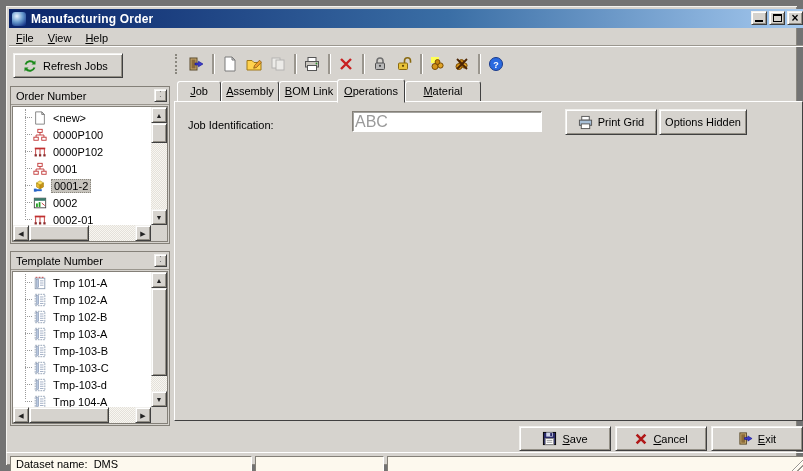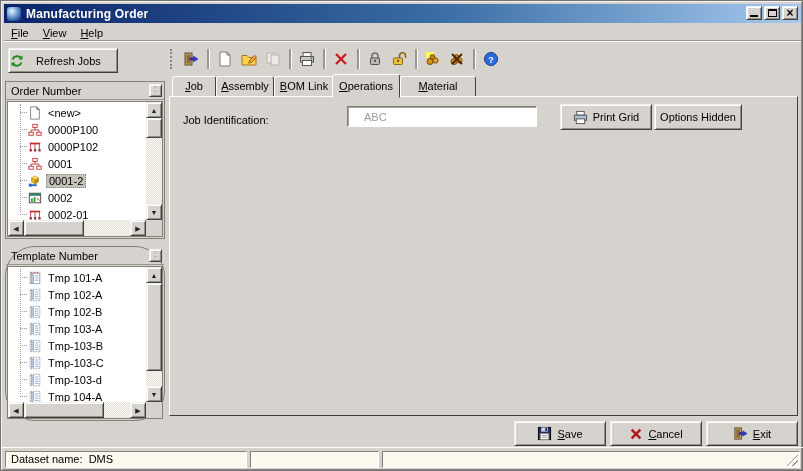"Manufacturing Order" .window { border: 1px solid #737373 -> 6px solid #737373 }
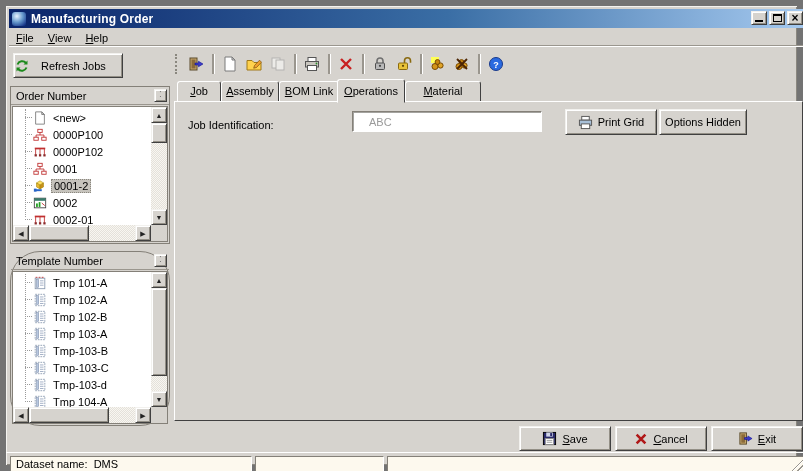"Refresh Jobs" .refresh-btn { gap: 11px -> 5px; padding-left: 0 -> 8px }
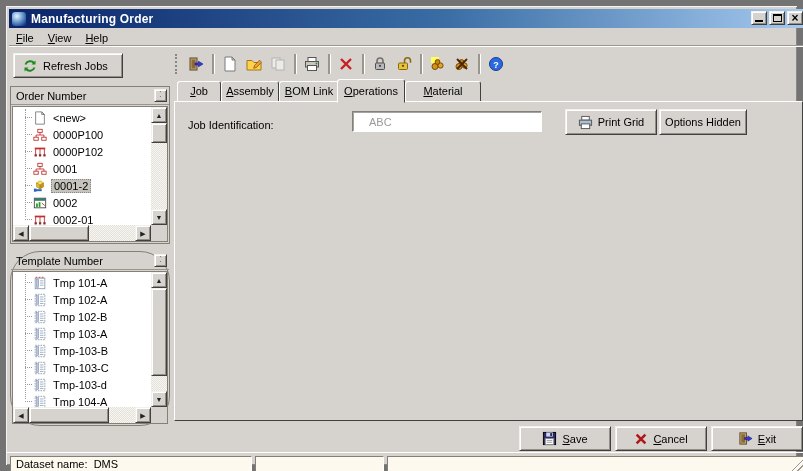"ABC" .job-input { font-size: 11px -> 16px; padding: 0 16px -> 0 2px }
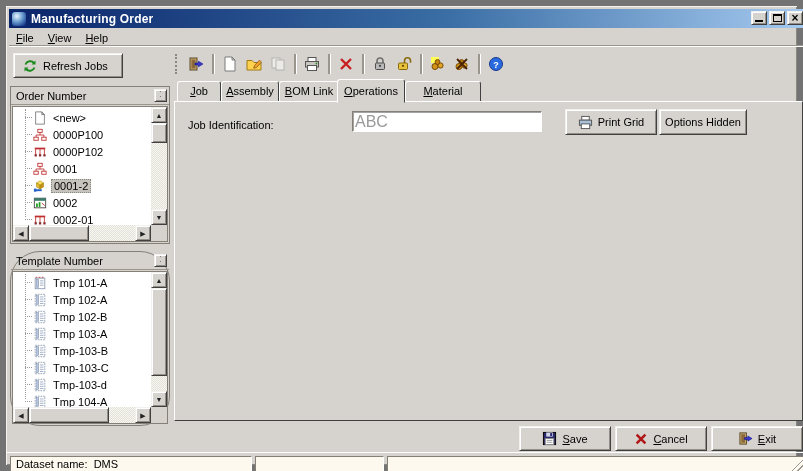"Template Number" .panel-template { border-radius: 30px -> none }
